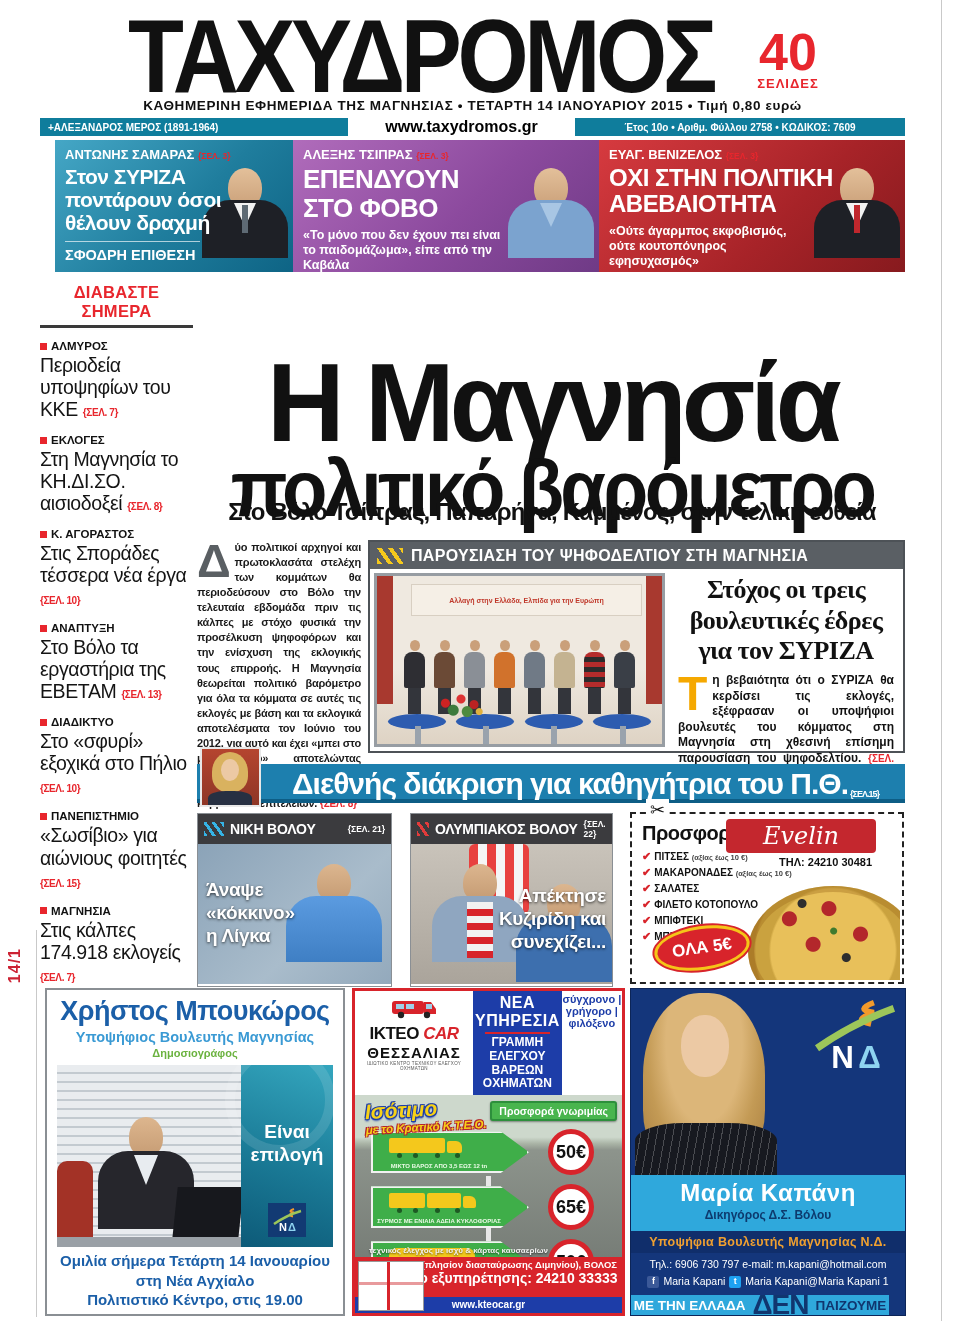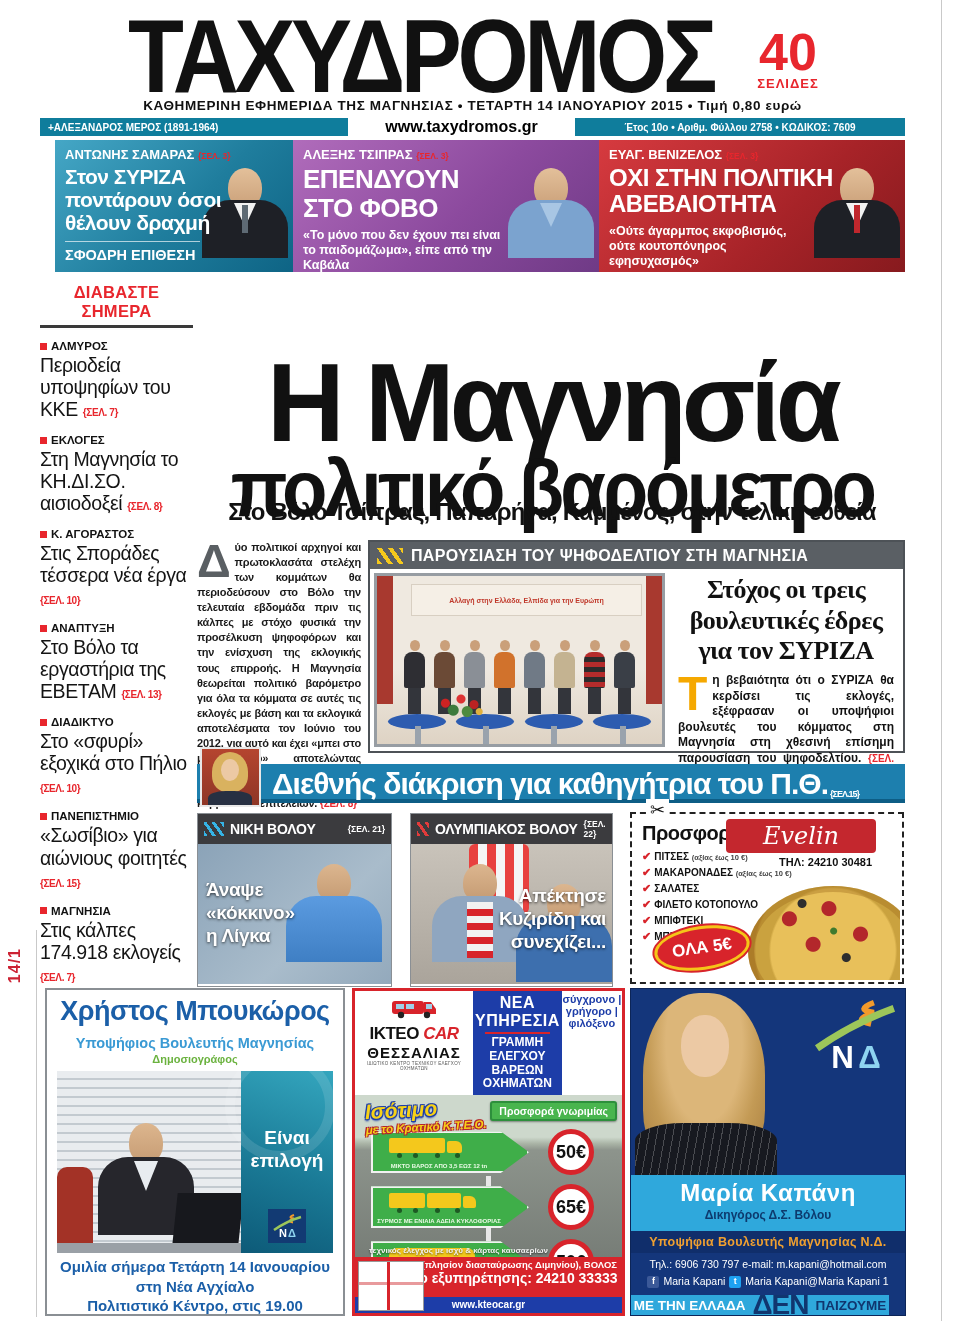"Διεθνής διάκριση για καθηγήτρια του" .dist-text { justify-content: flex-start -> center }
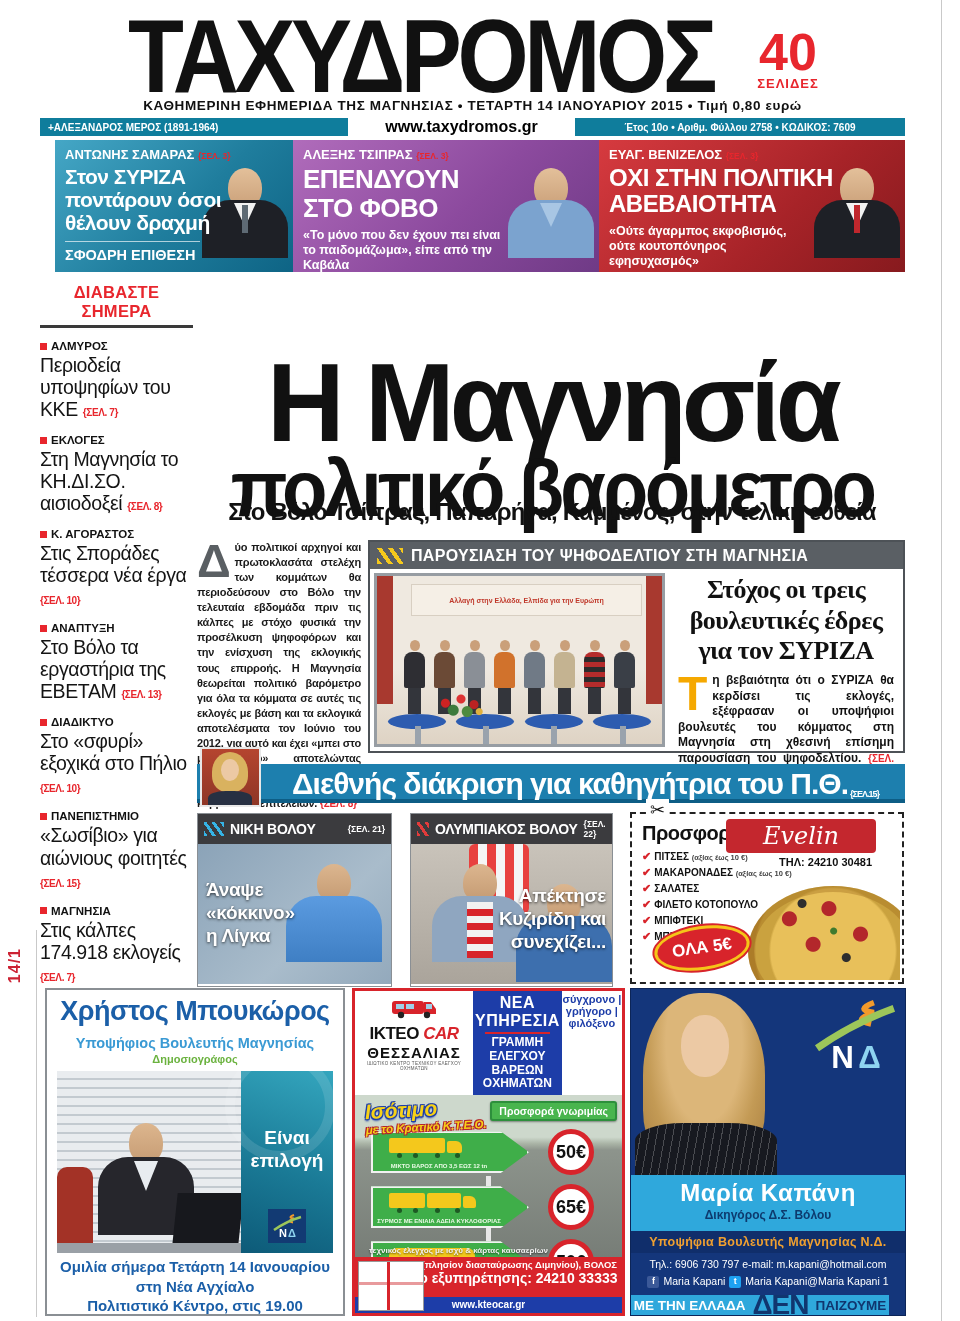"Υποψήφιος Βουλευτής Μαγνησίας" .bk-role { margin-top: 8px -> 2px }
